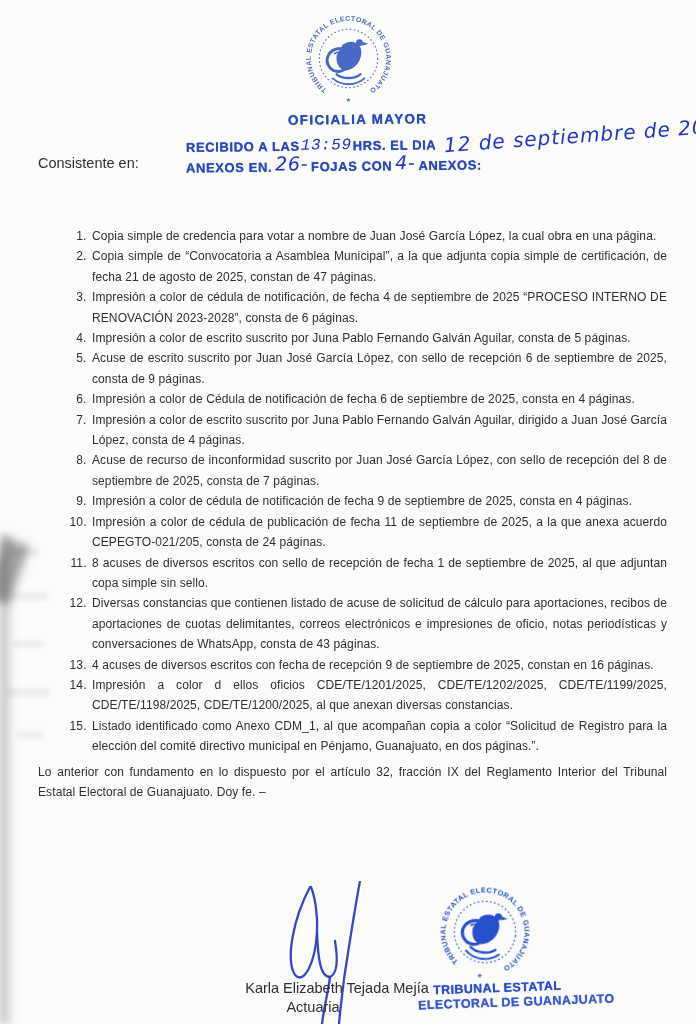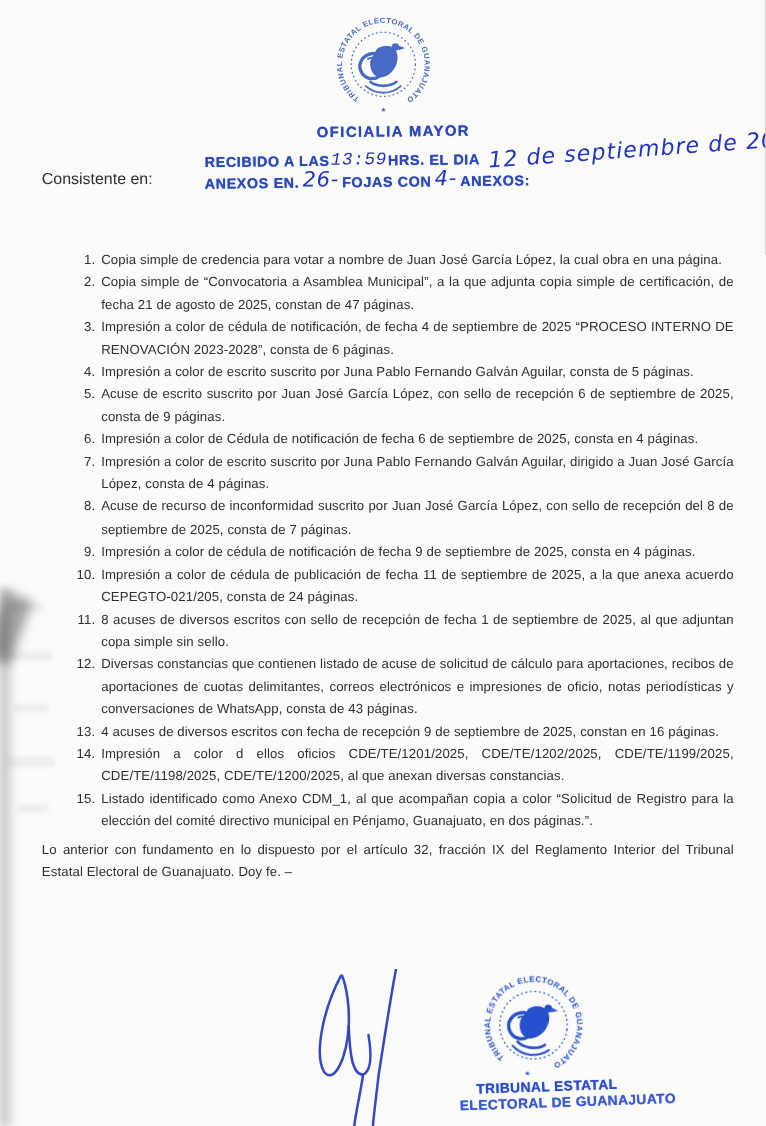"Karla Elizabeth Tejada Mejía" div.sig-block { html: none -> <div> <span>Karla Elizabeth Tejada Mejía</span> <span>Actuaria</span> </div> }
